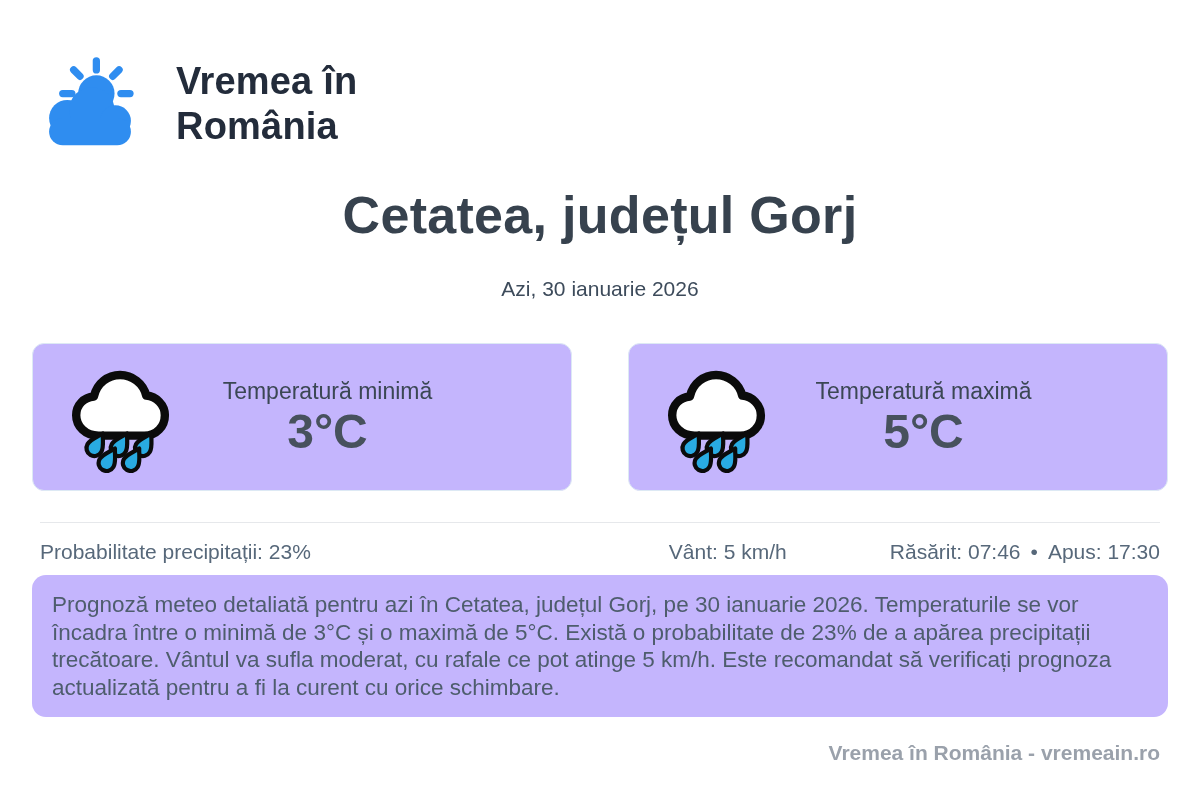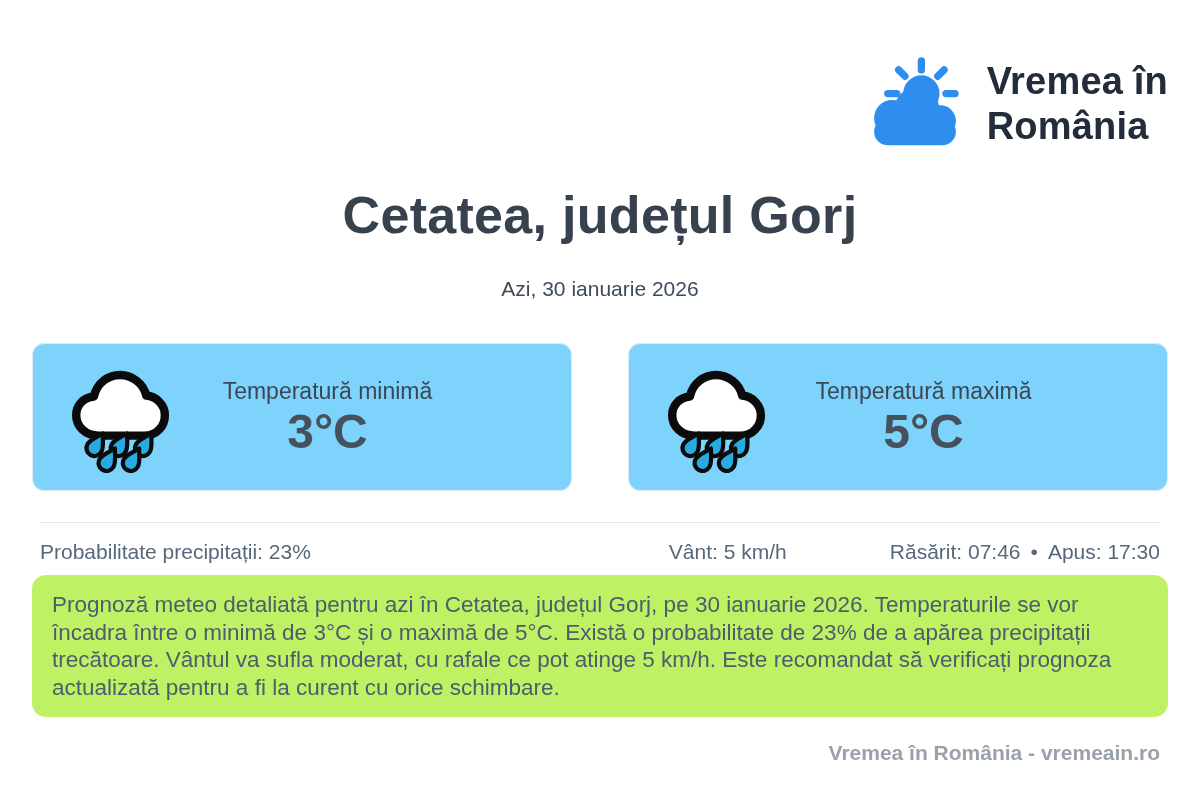"Vremea în" .header { gap: 22px -> 36px; justify-content: flex-end -> none }
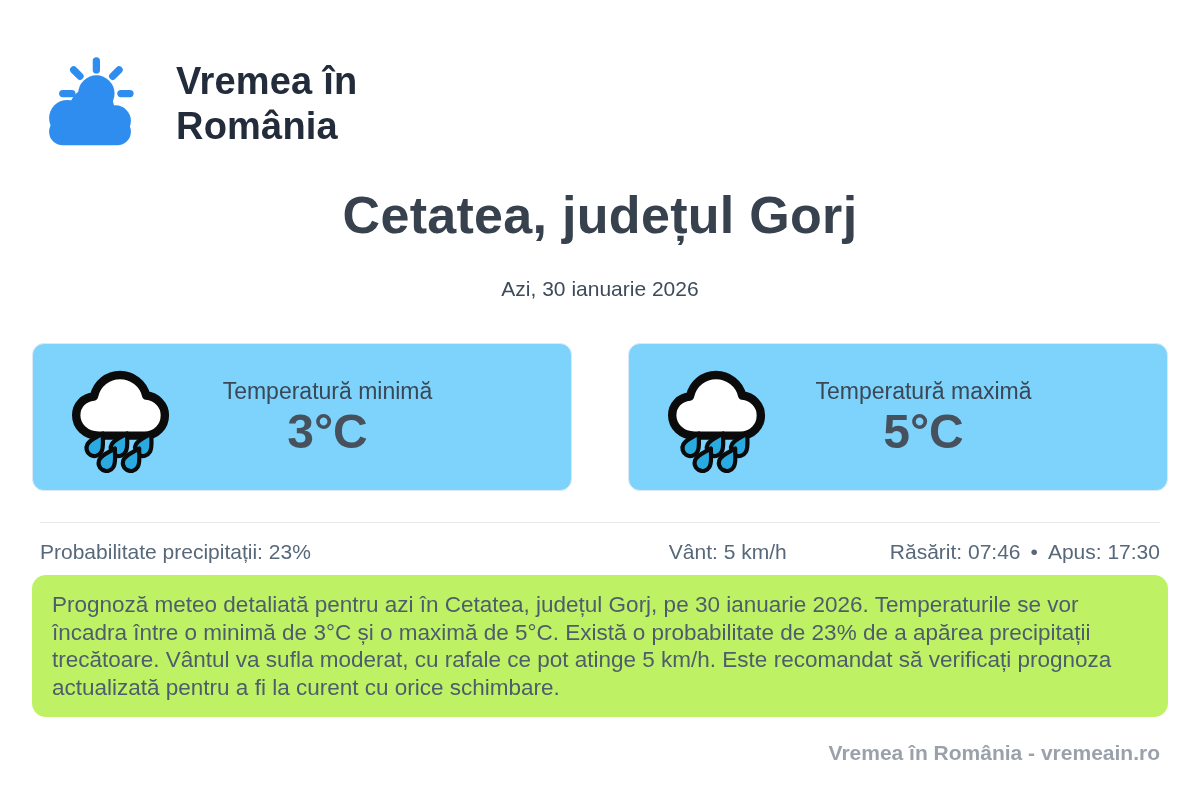"Temperatură minimă" .card { background: #7dd3fc -> #c4b5fd }
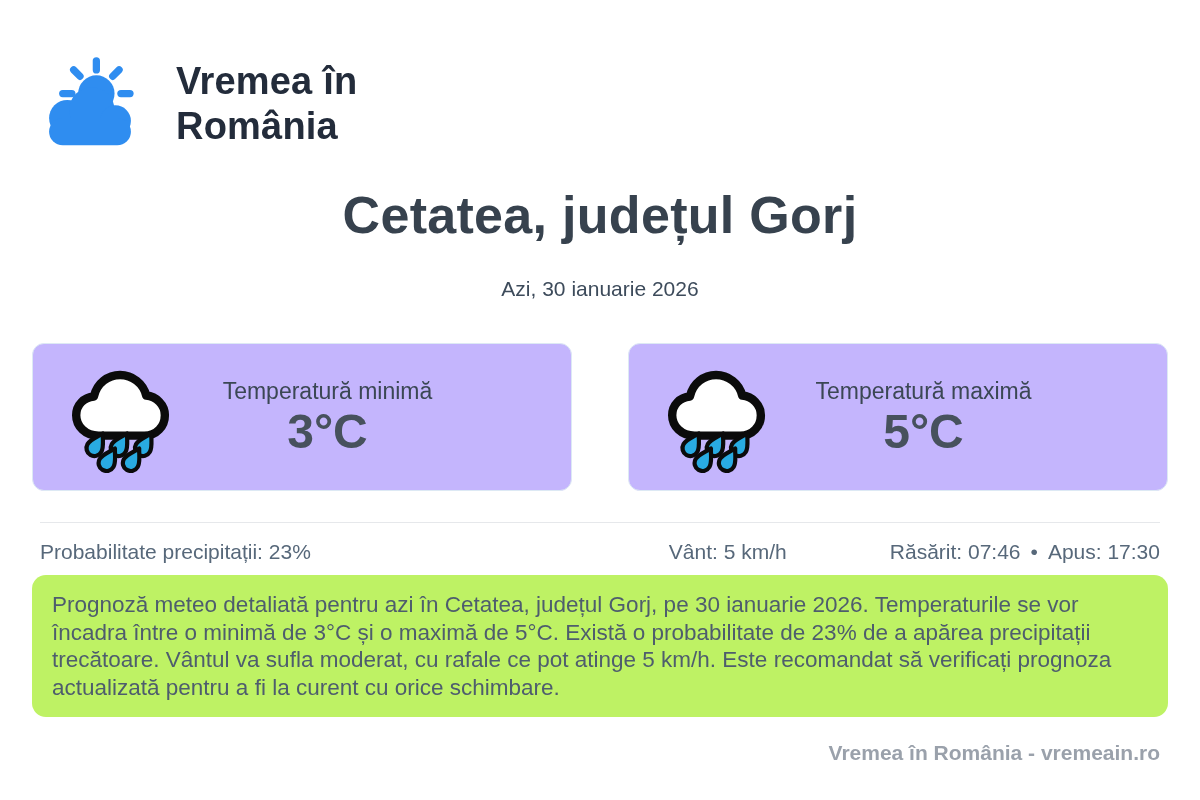"Prognoză meteo detaliată pentru azi" .forecast { background: #bef264 -> #c4b5fd }
